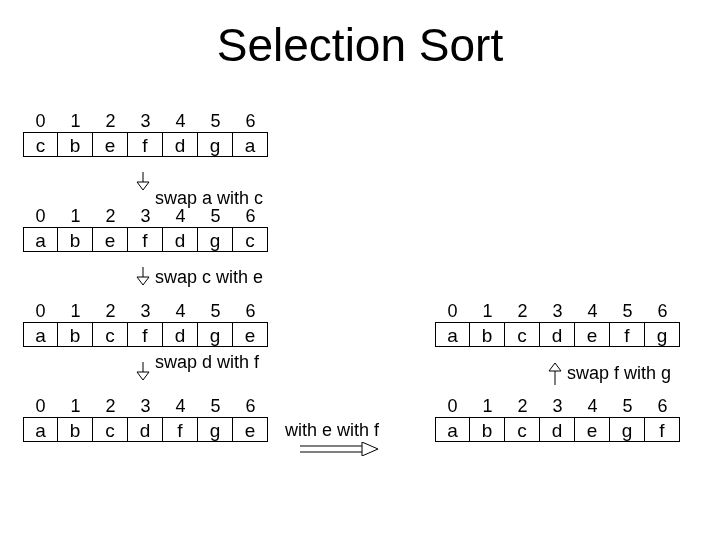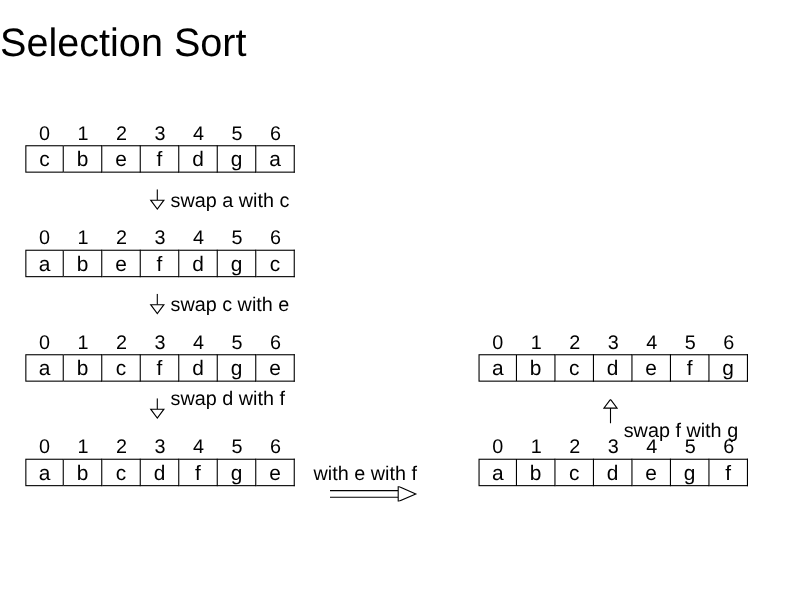"Selection Sort" .title { font-size: 36px -> 46px; text-align: none -> center }
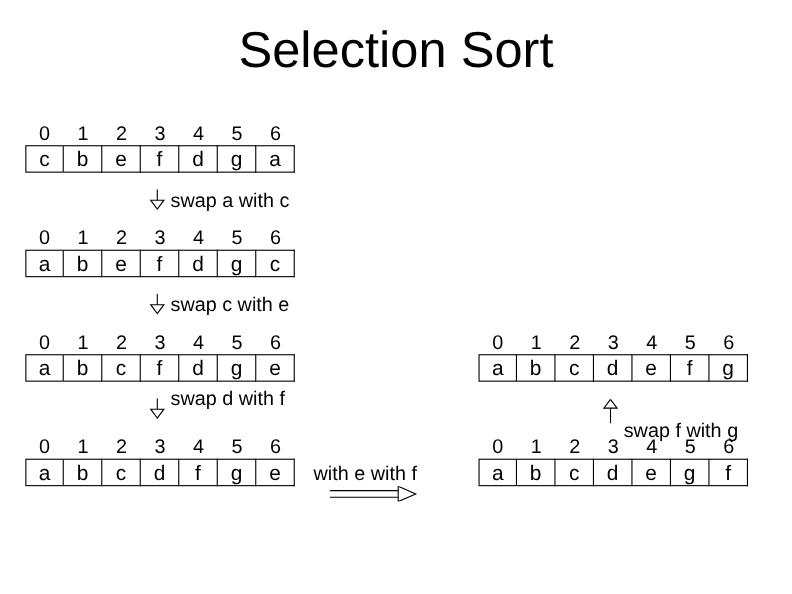"swap a with c" div.swap-label { top: 172px -> 188px }
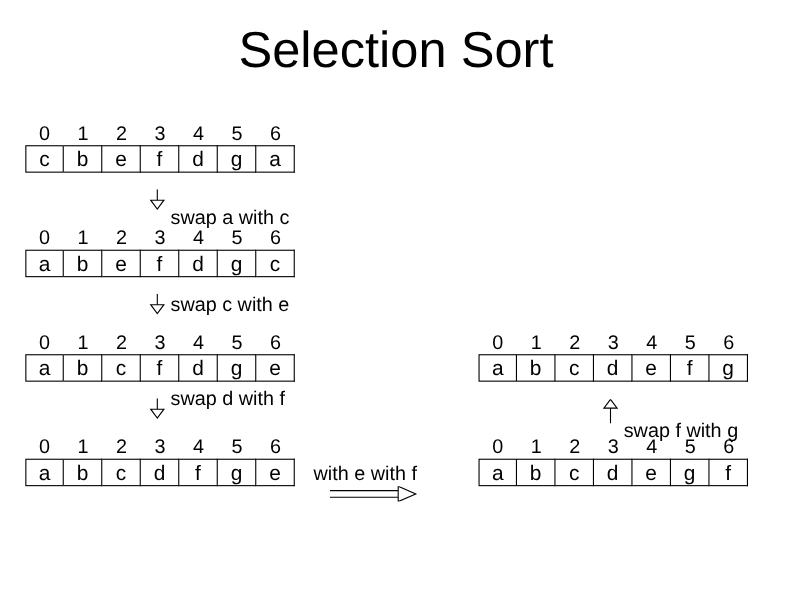"swap f with g" div.swap-label { top: 381px -> 363px }
